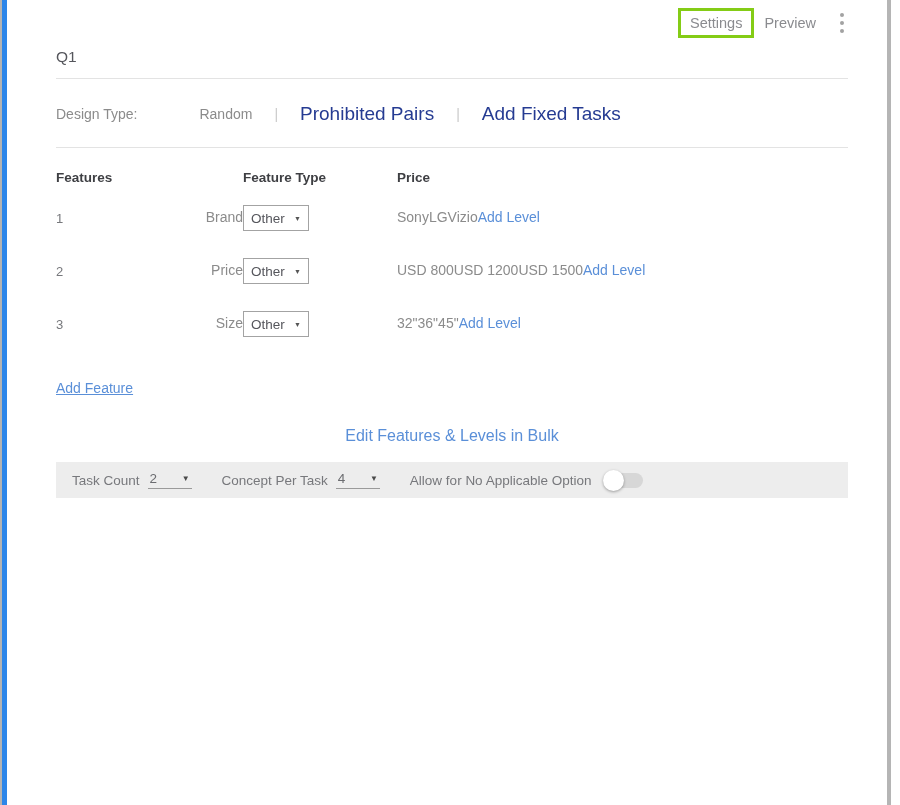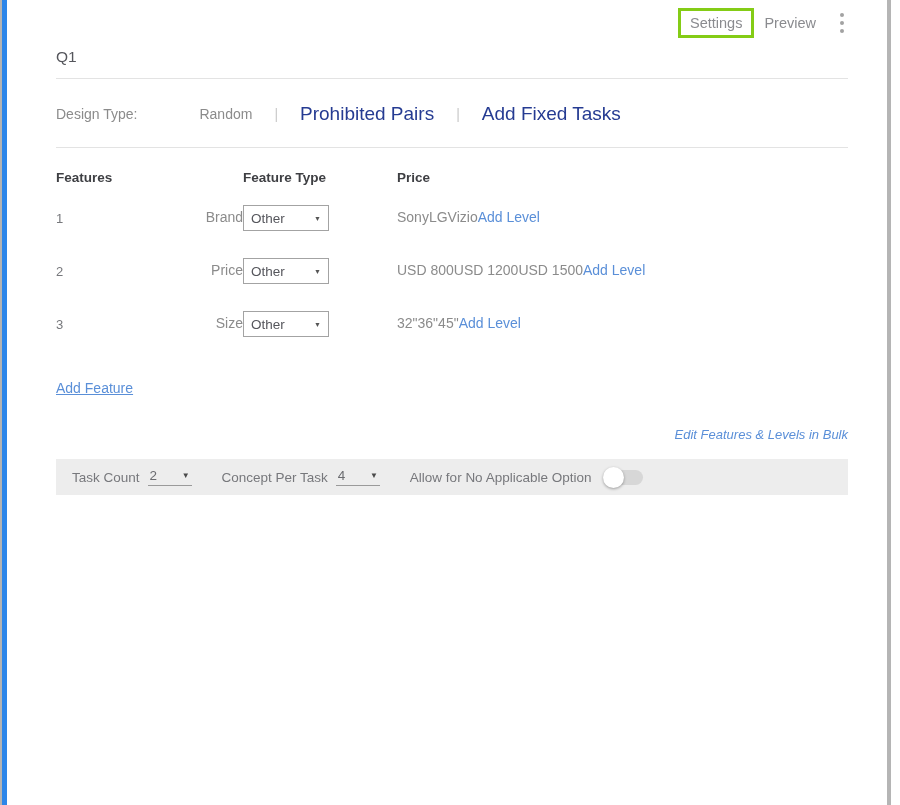"Other" .select { width: 86px -> 66px }
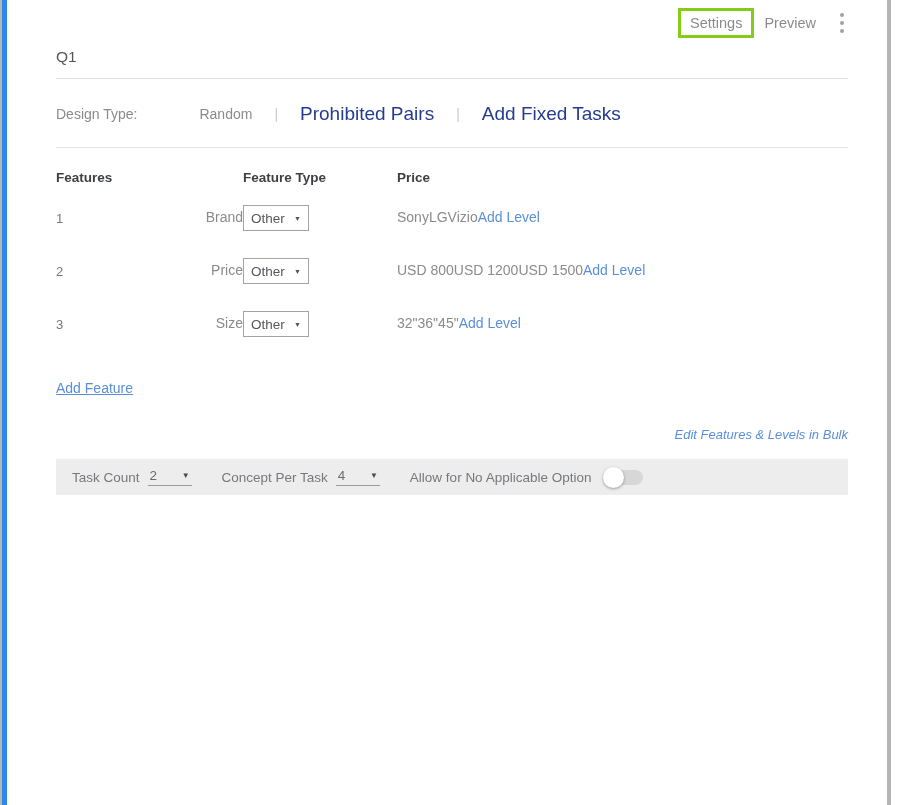"Edit Features & Levels in" .bulk-row { font-size: 13px -> 16px; font-style: italic -> none; text-align: right -> center }
